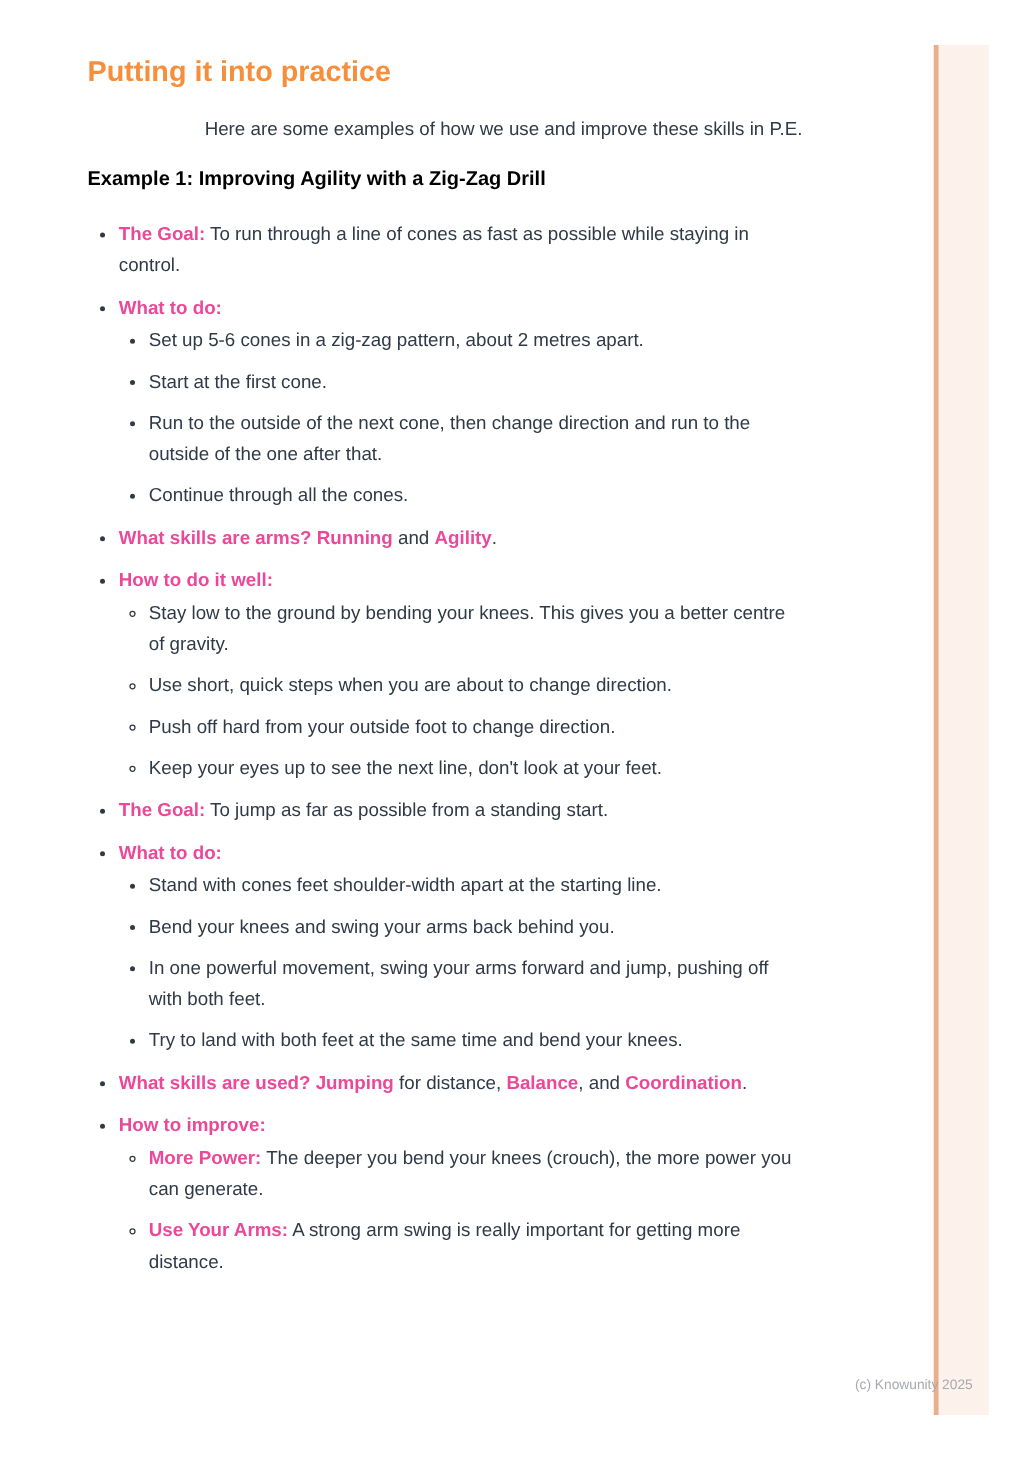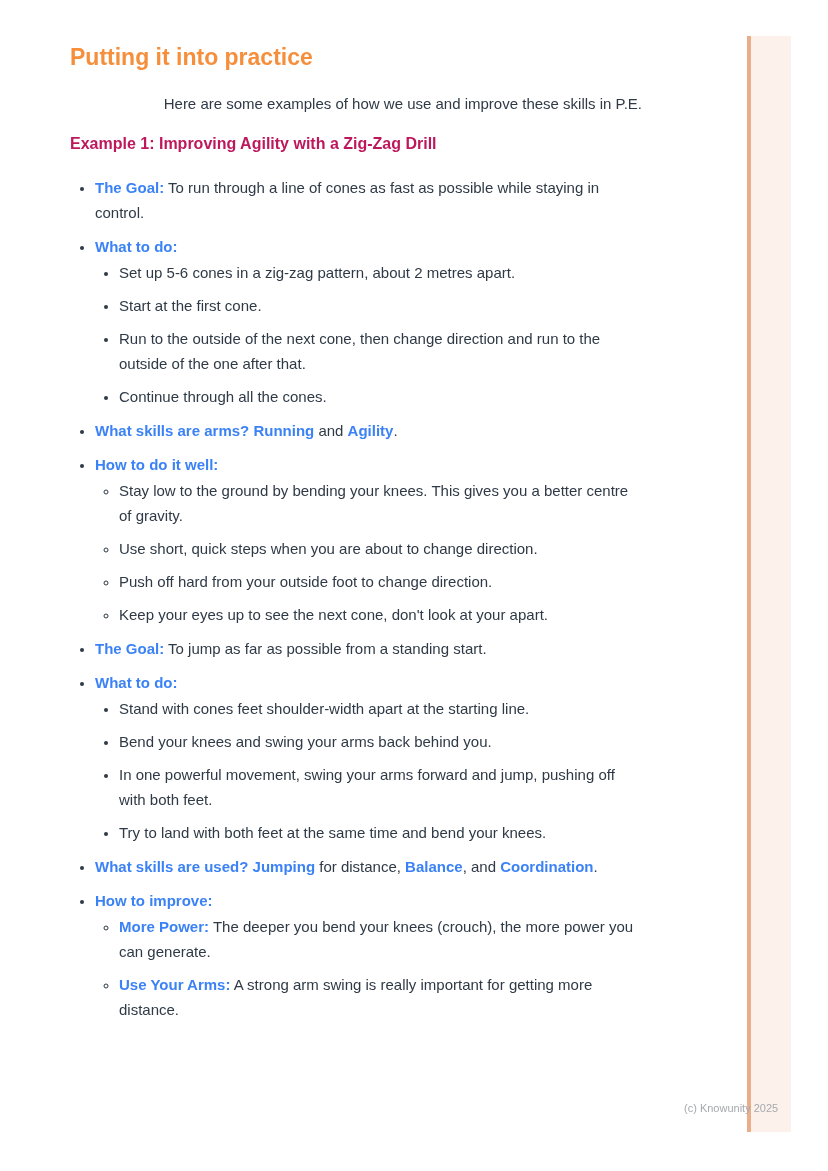"Example 1: Improving Agility with" .section-heading { color: #be185d -> #000000 }
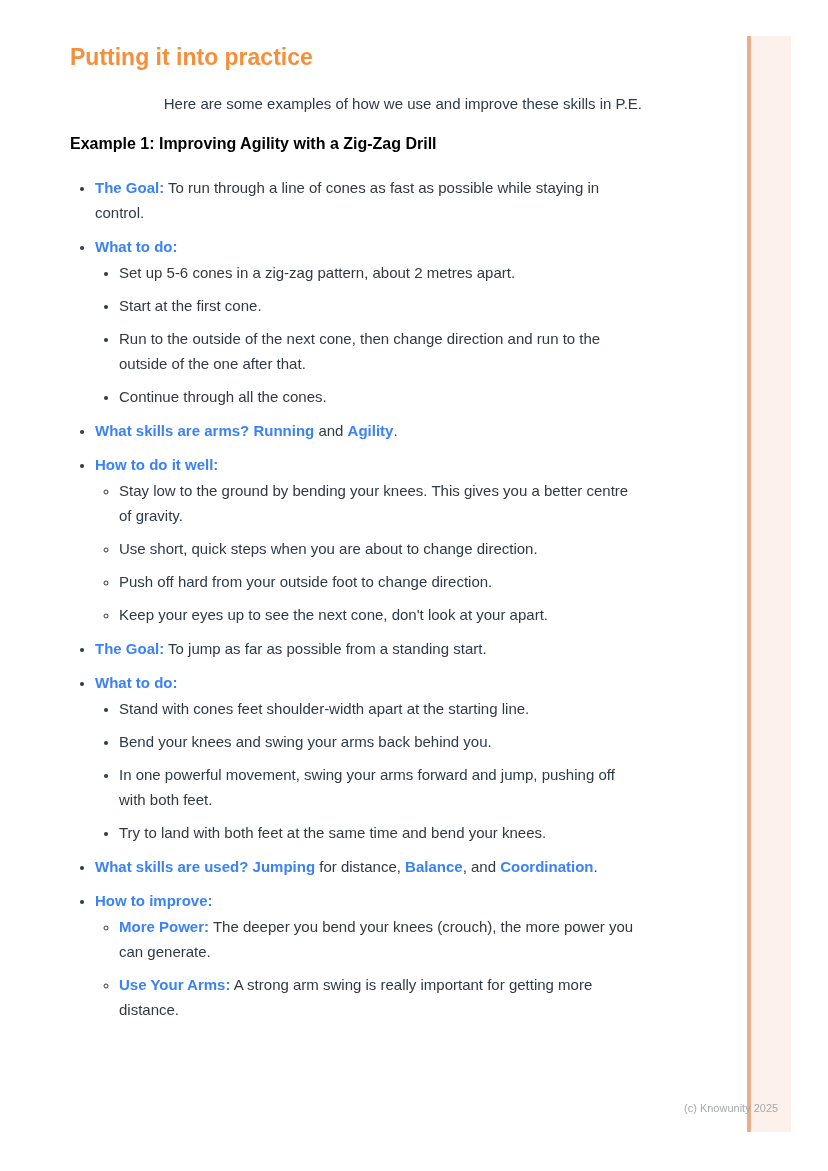"The Goal:" .bold { color: #3b82f6 -> #ec4899 }
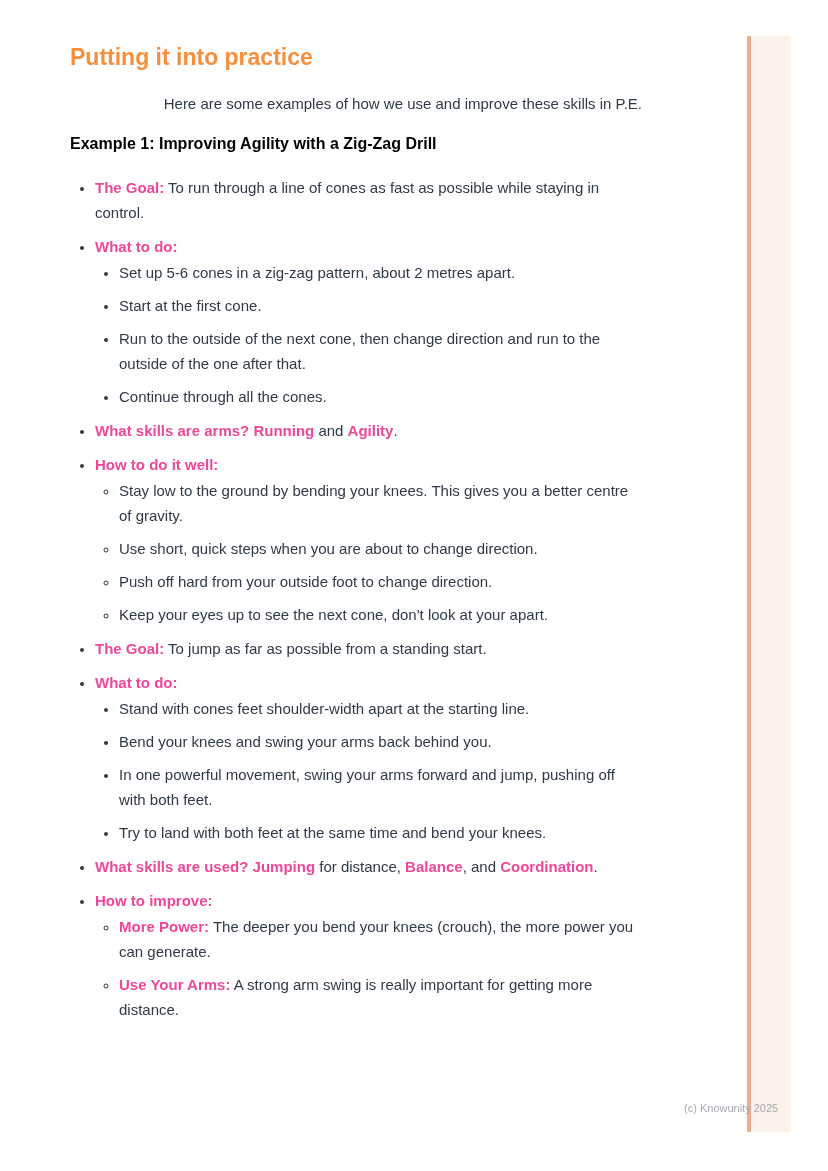"Keep your eyes up to" span { text: cone, don't look at your apart -> line, don't look at your feet }
